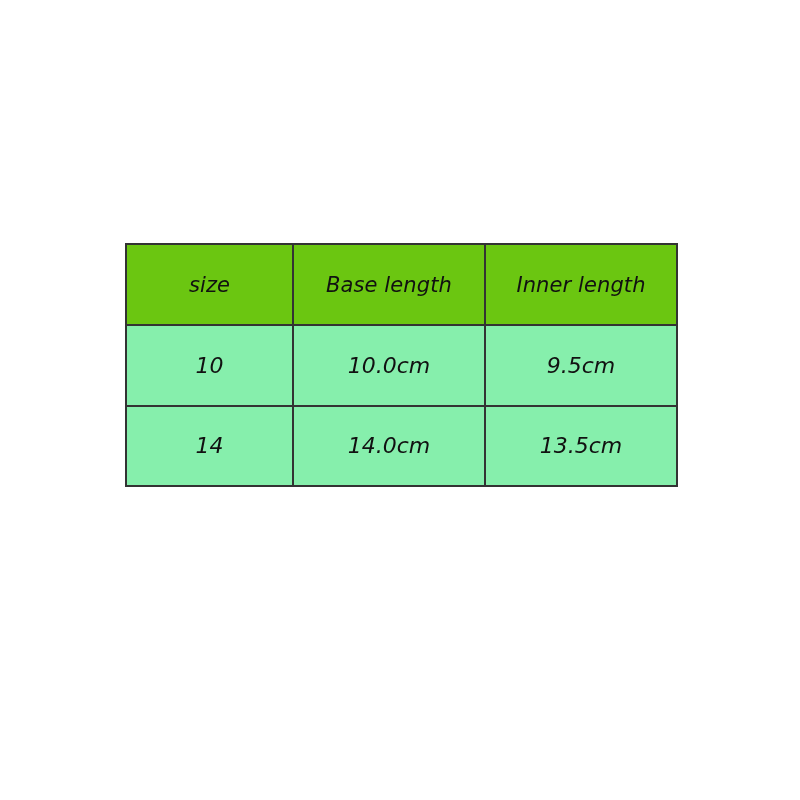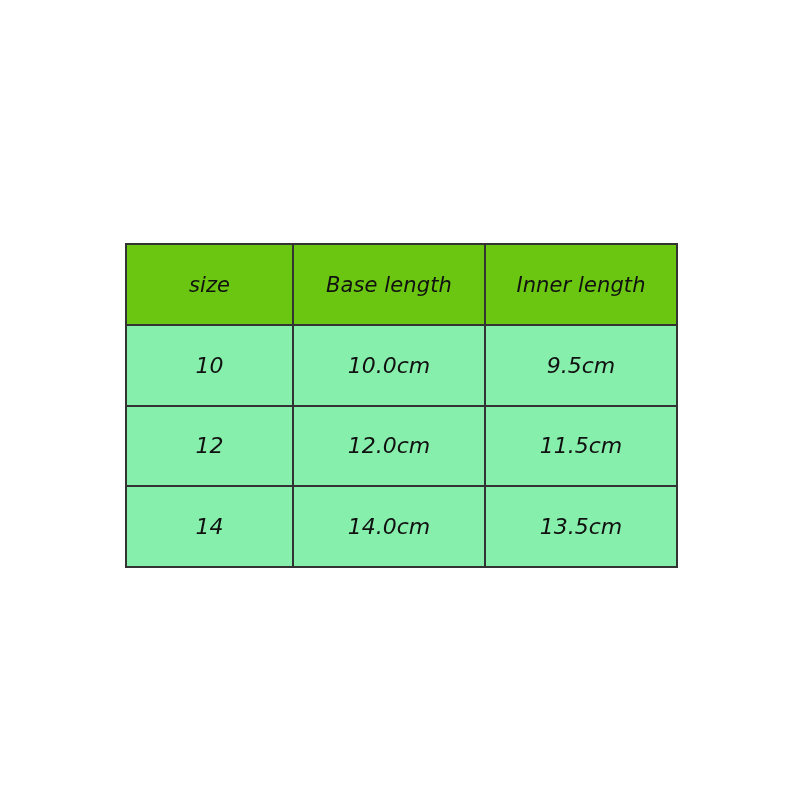"12" tr { html: <tr> <td>12</td> <td>12.0cm</td> <td>11.5cm</td> </tr> -> none }
